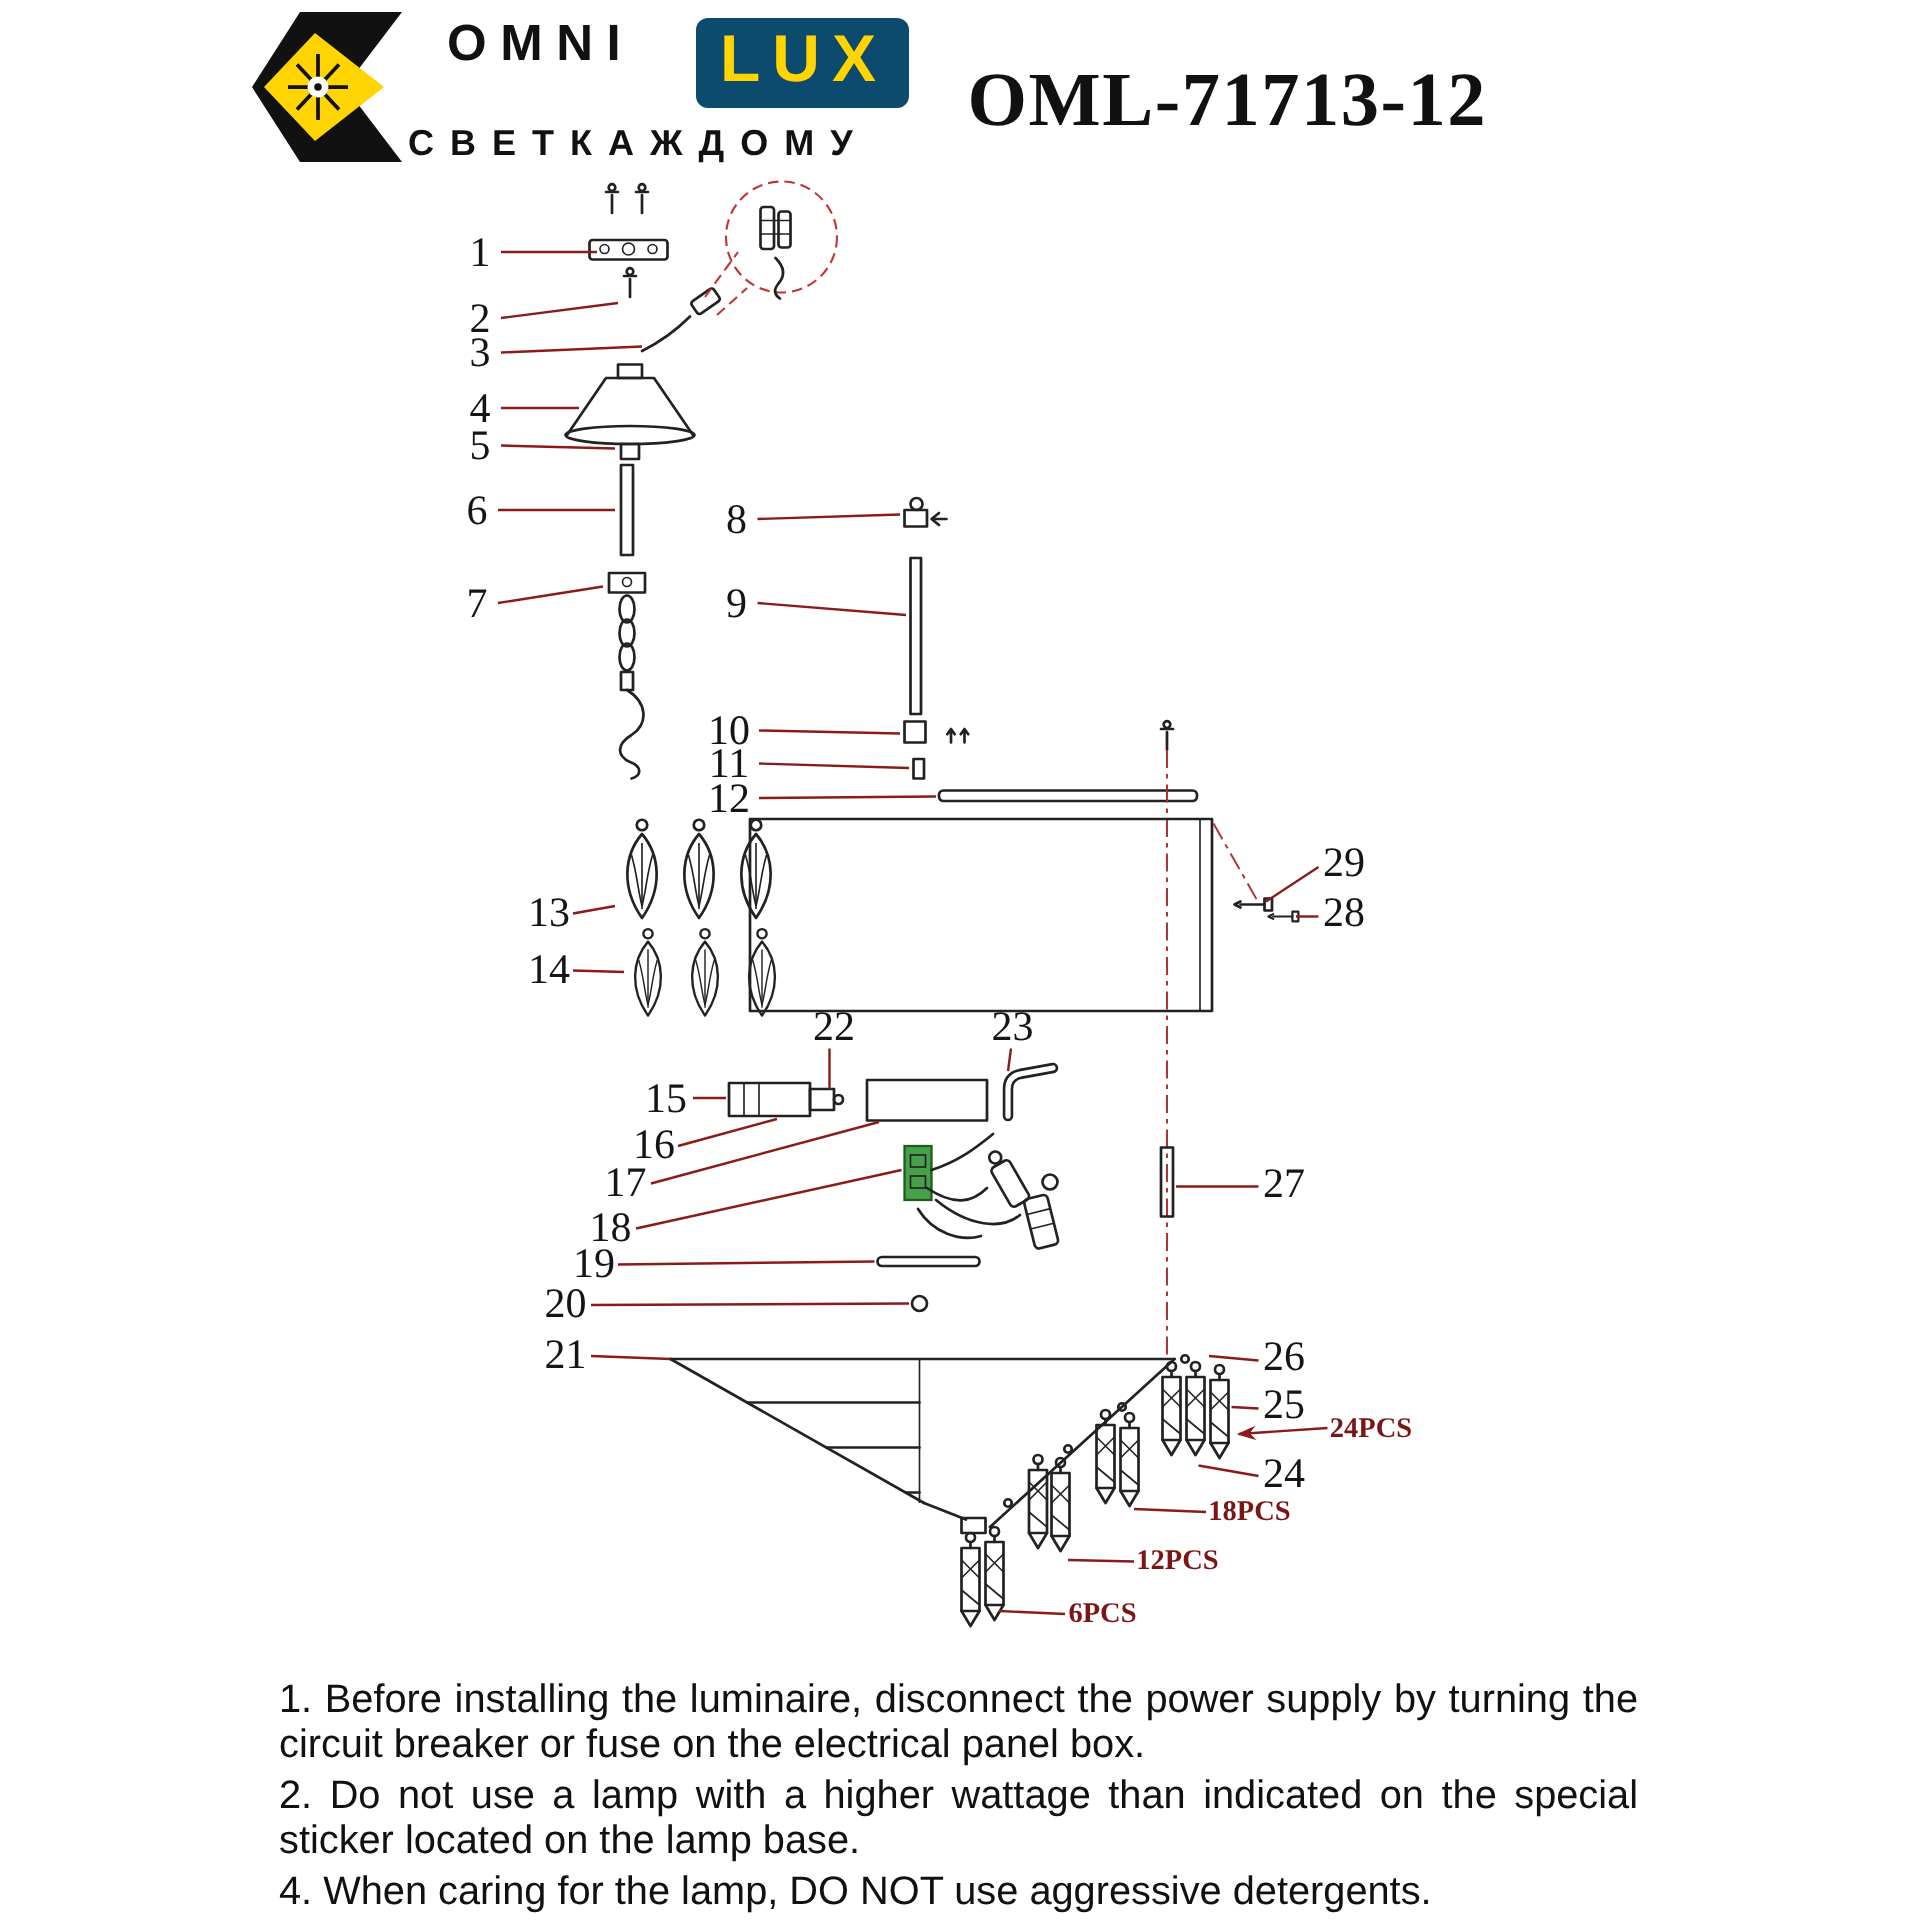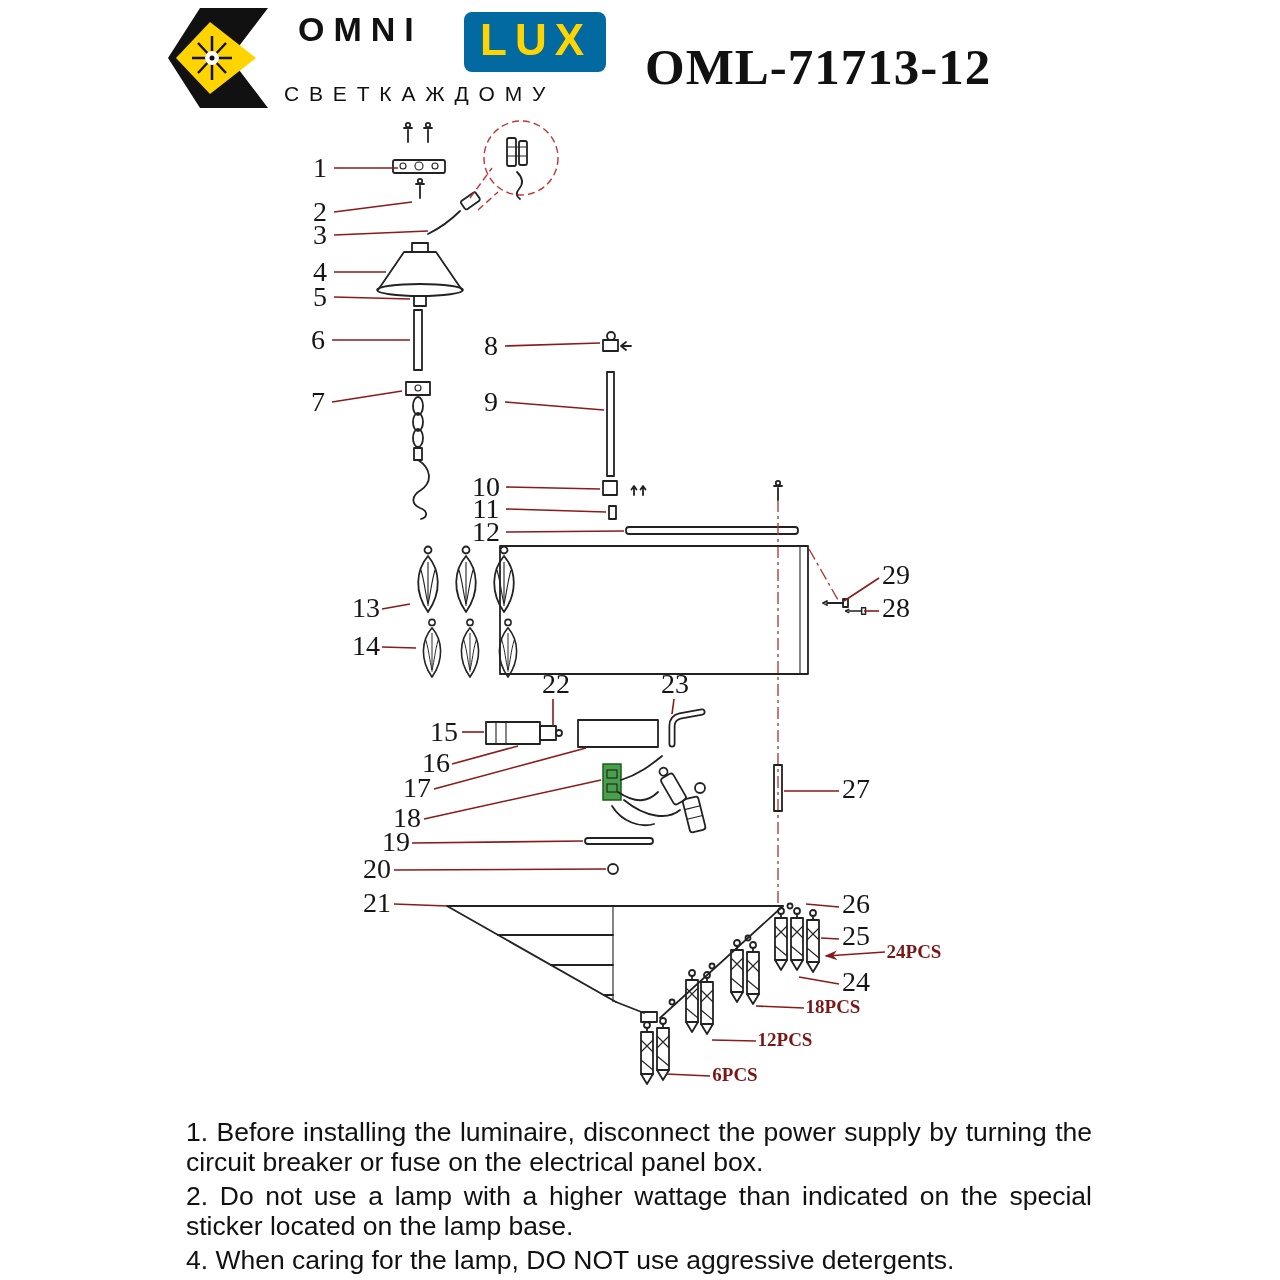"LUX" .brand-right { background: #0369a1 -> #0c4a6e }
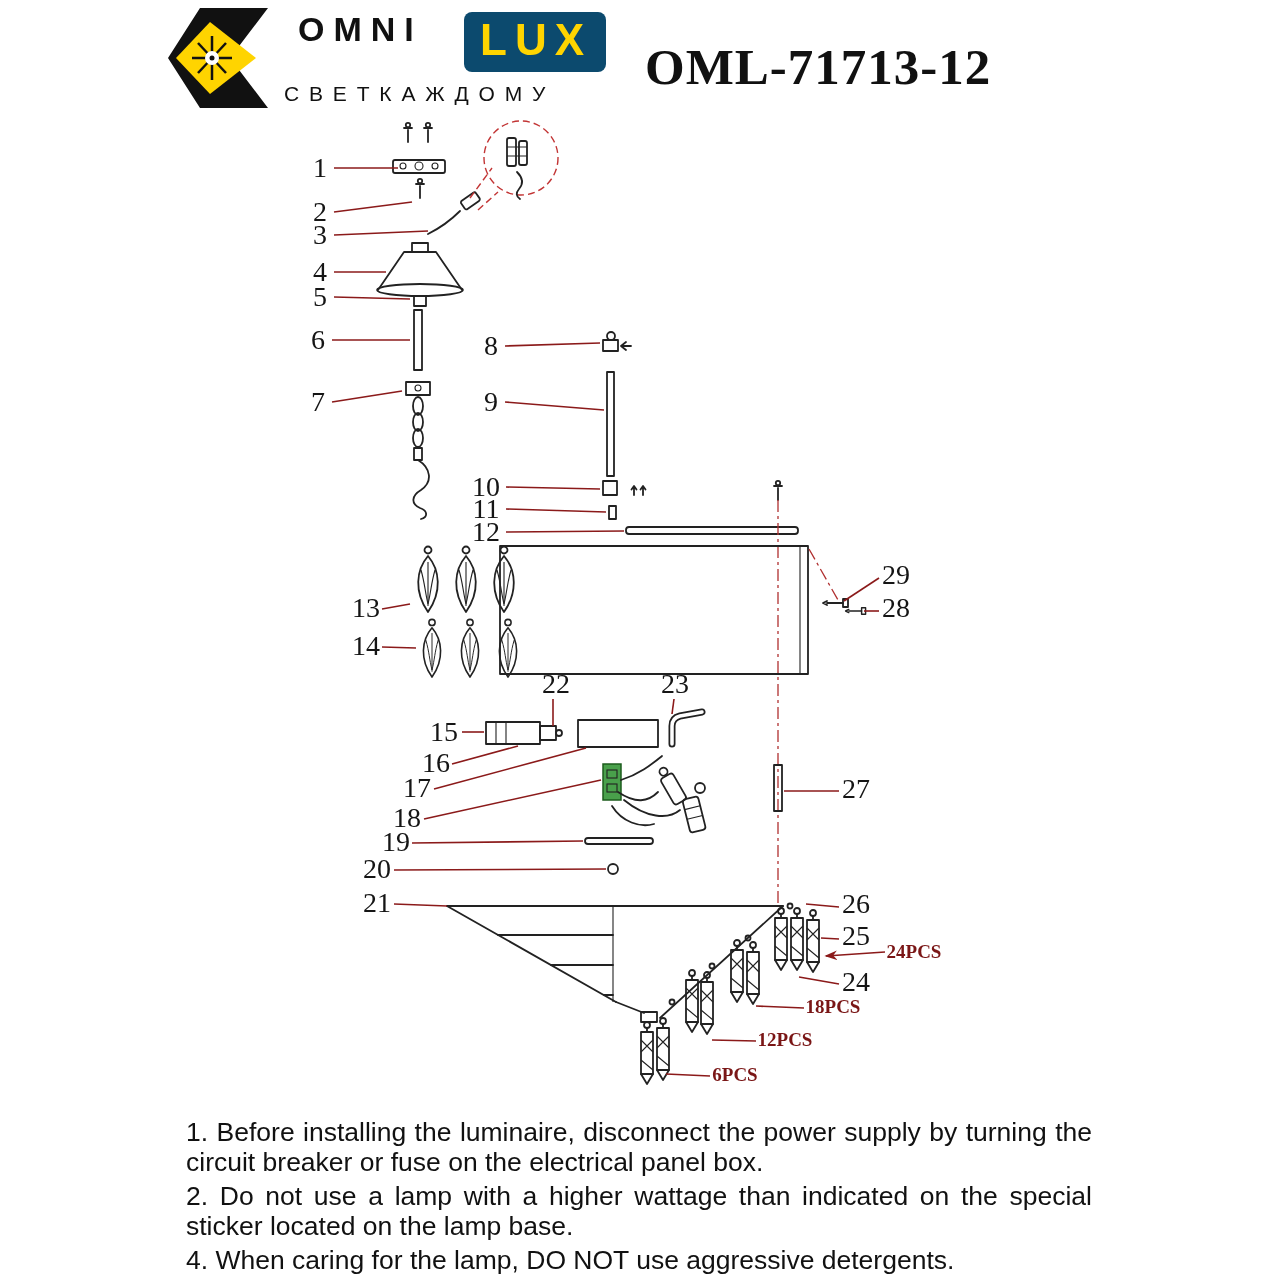"С В Е Т К" .tagline { font-size: 21px -> 24px; font-weight: 400 -> 700; left: 284px -> 272px }
